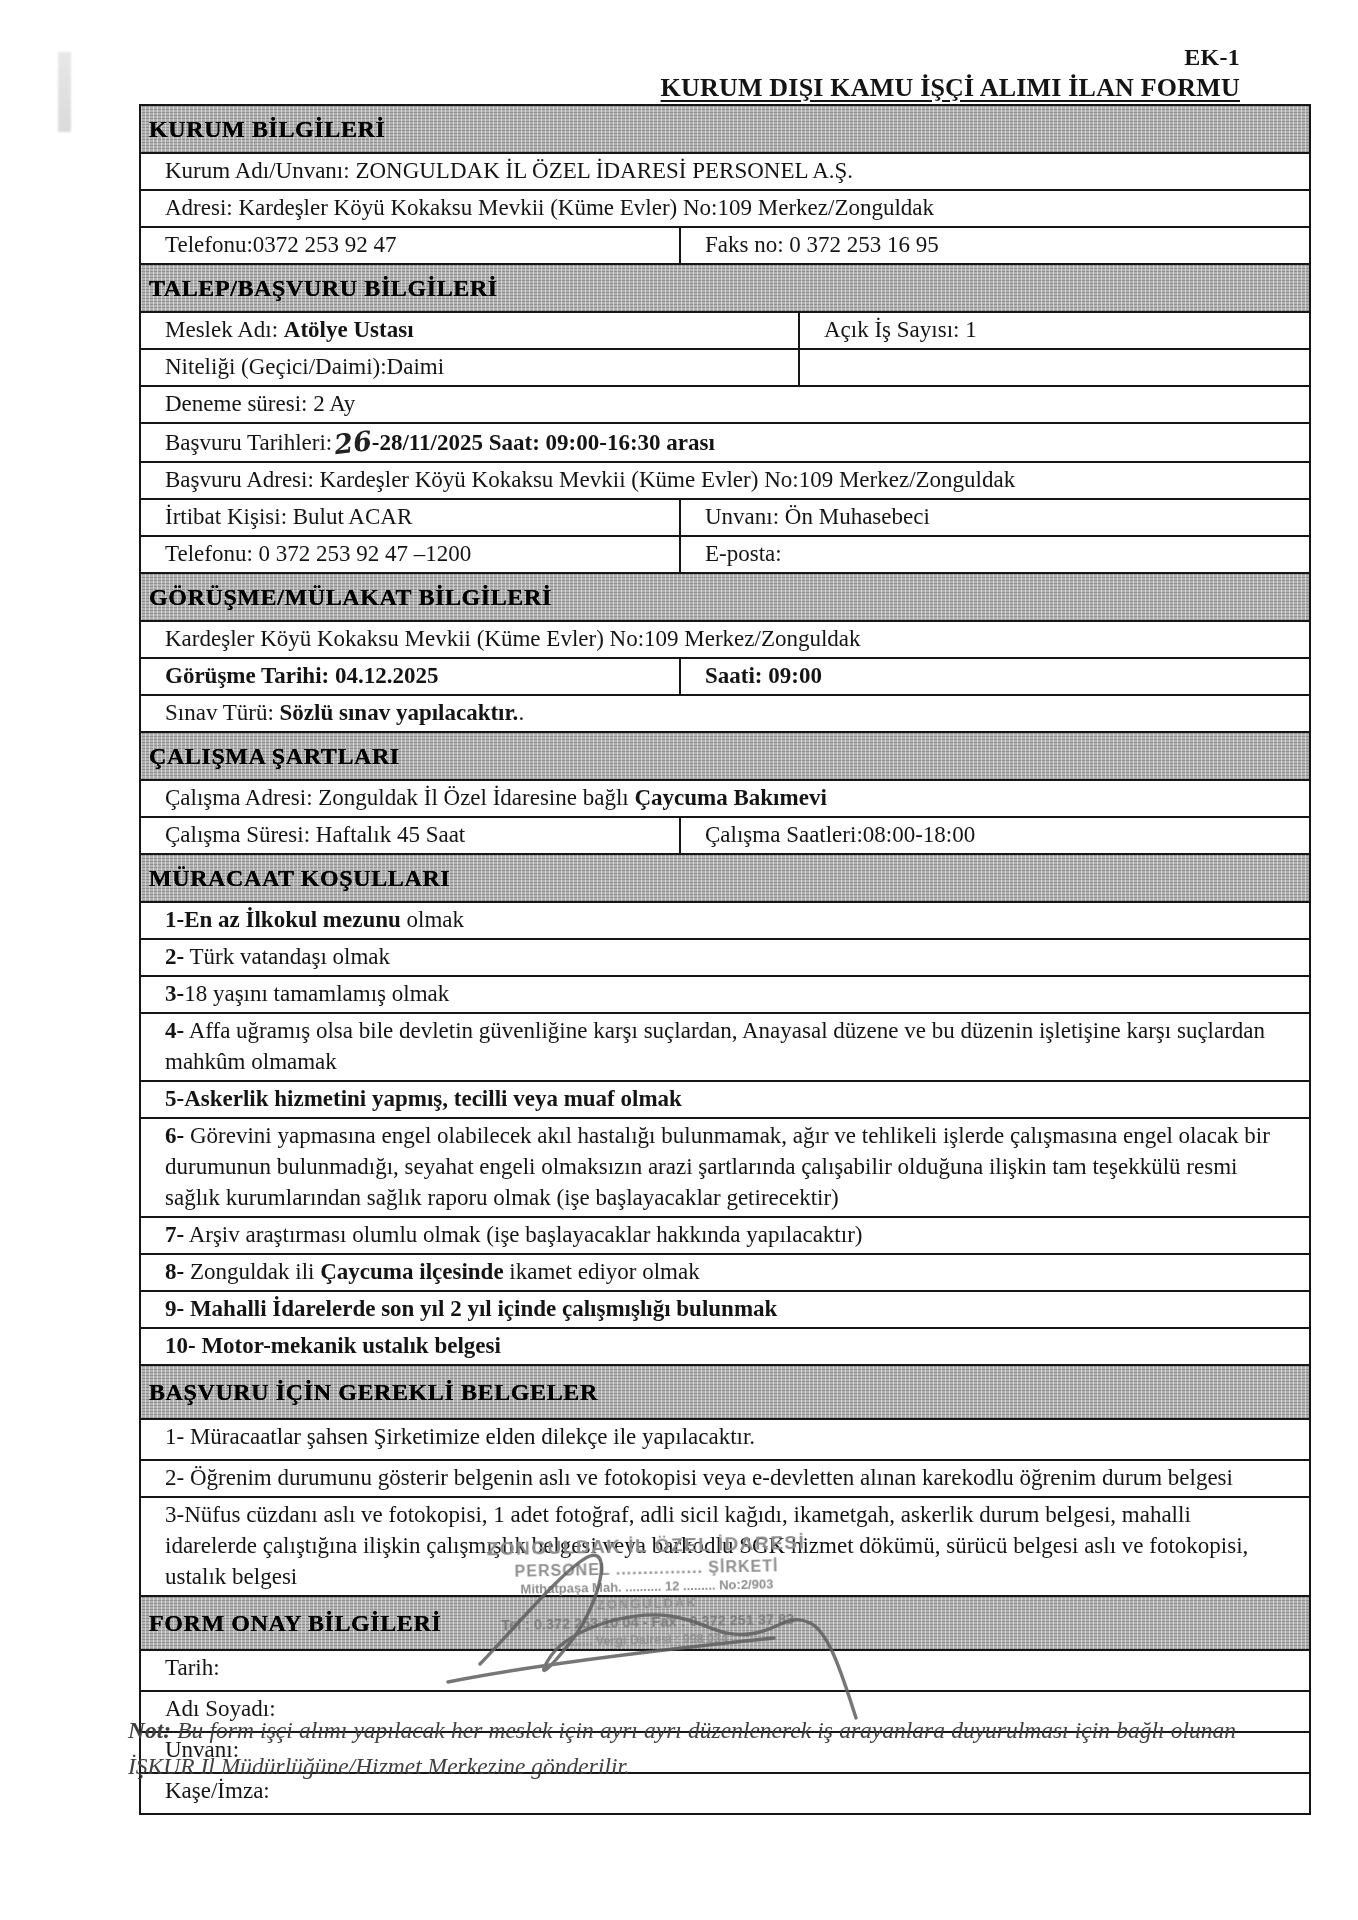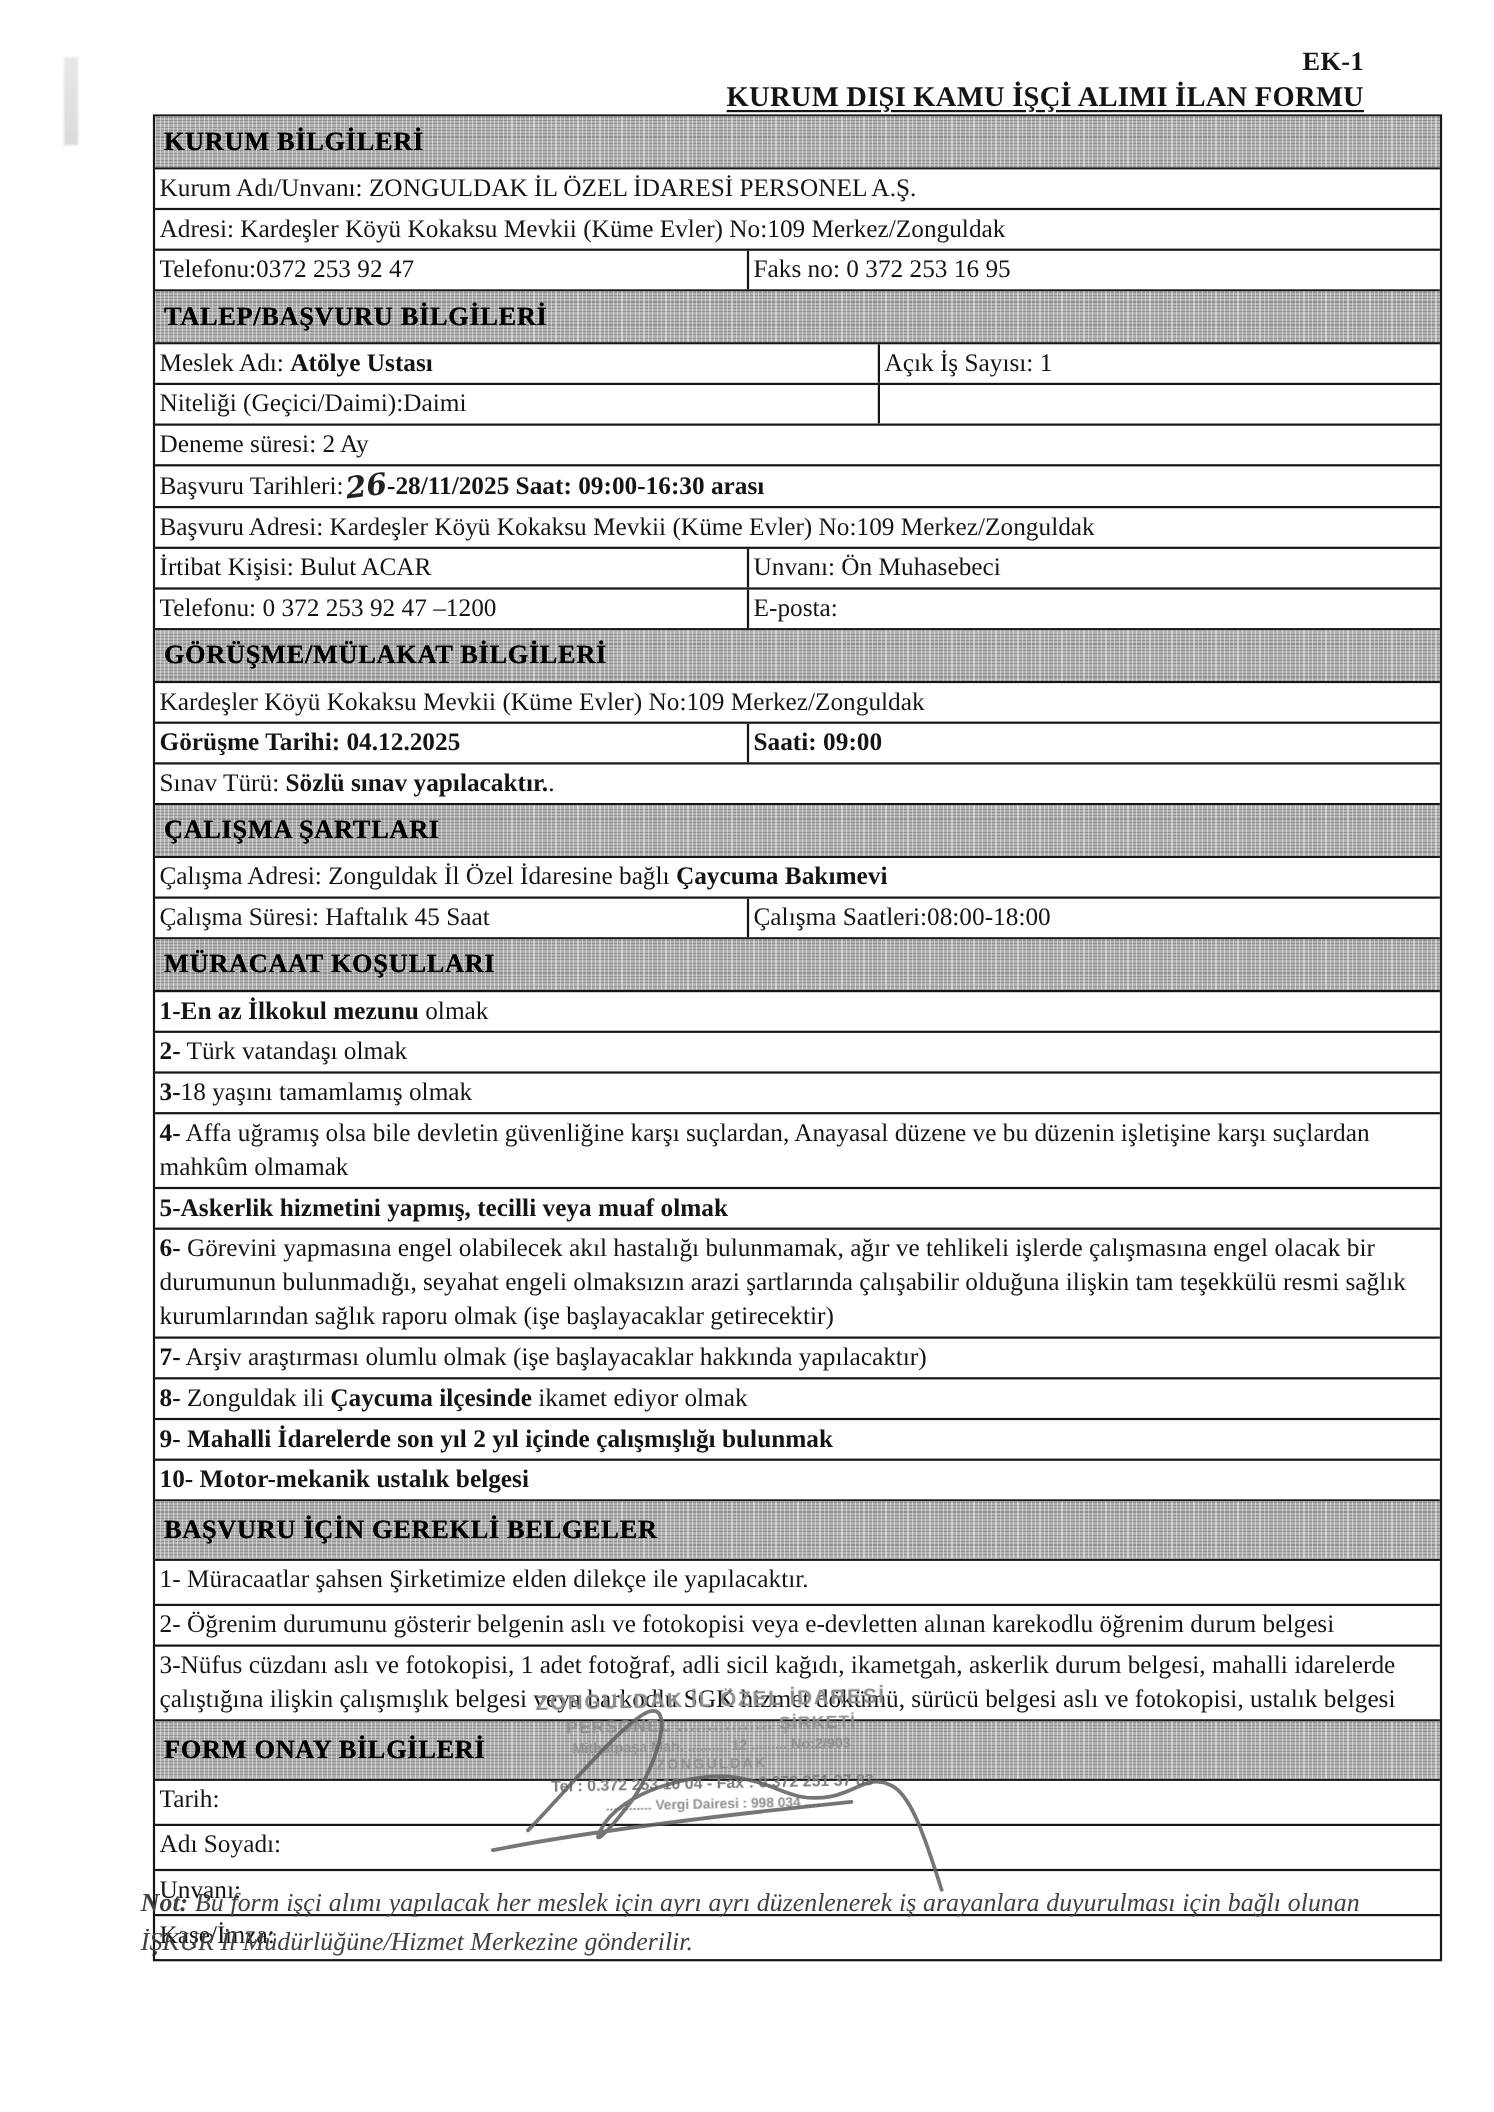"Kurum Adı/Unvanı: ZONGULDAK İL ÖZEL" .td { padding: 1px 4px 3px -> 1px 24px 3px }
